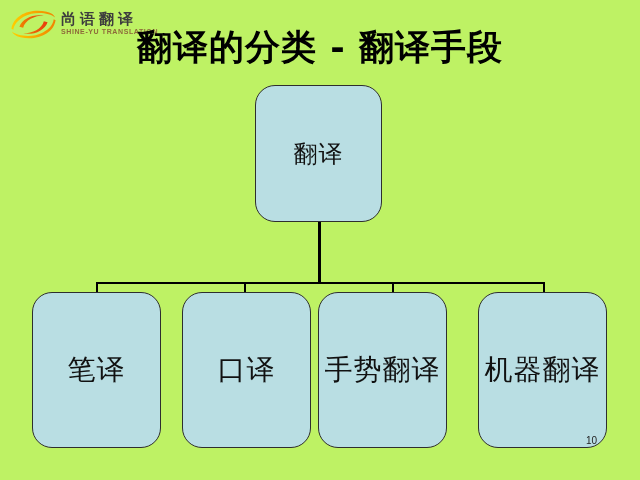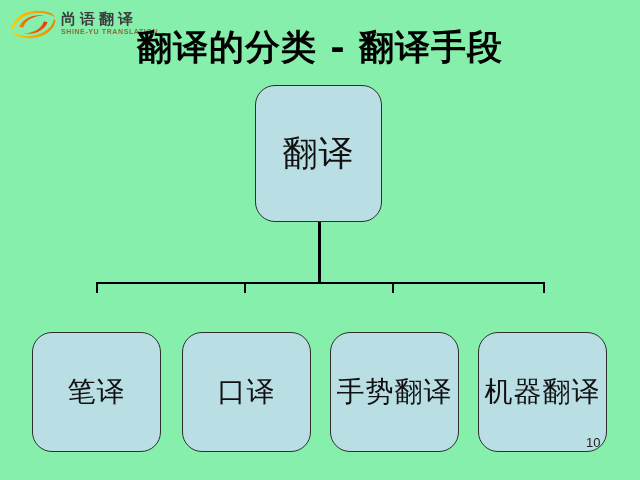"尚语翻译" .slide { background: #86efac -> #bef264 }
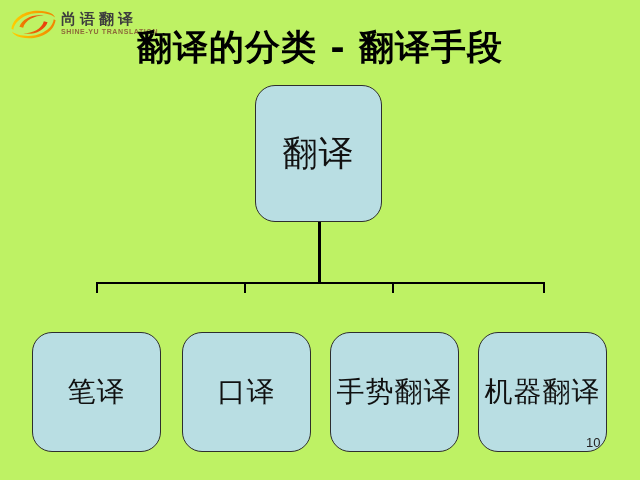"翻译" .node-root .node-label { font-size: 35px -> 24px }
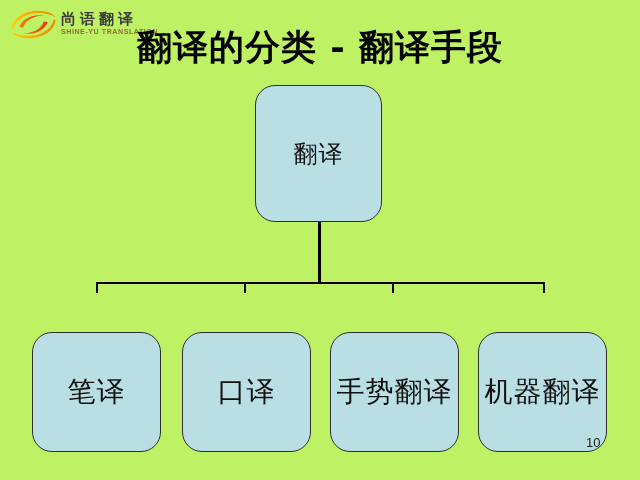"笔译" .node-child { height: 120px -> 156px; margin-top: 40px -> none }
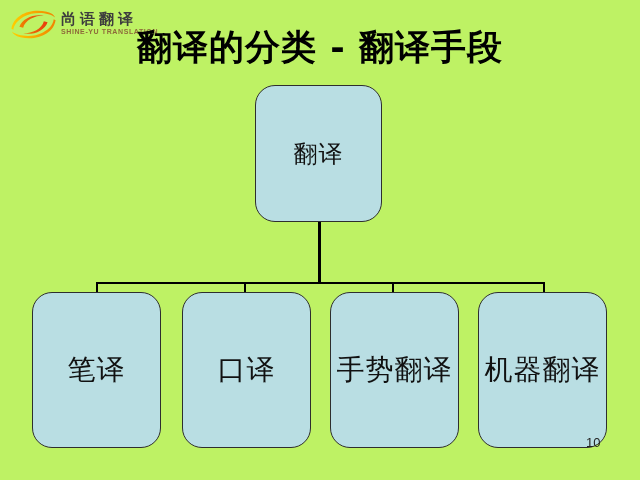"手势翻译" .node-c2 { left: 330px -> 318px }
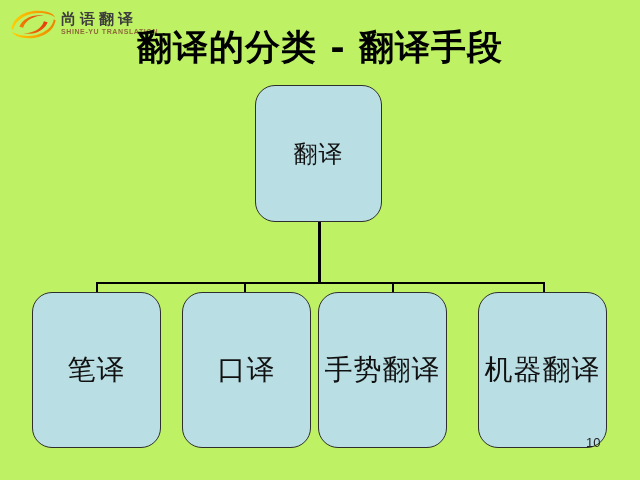"10" .page-number { font-size: 13px -> 10px }
